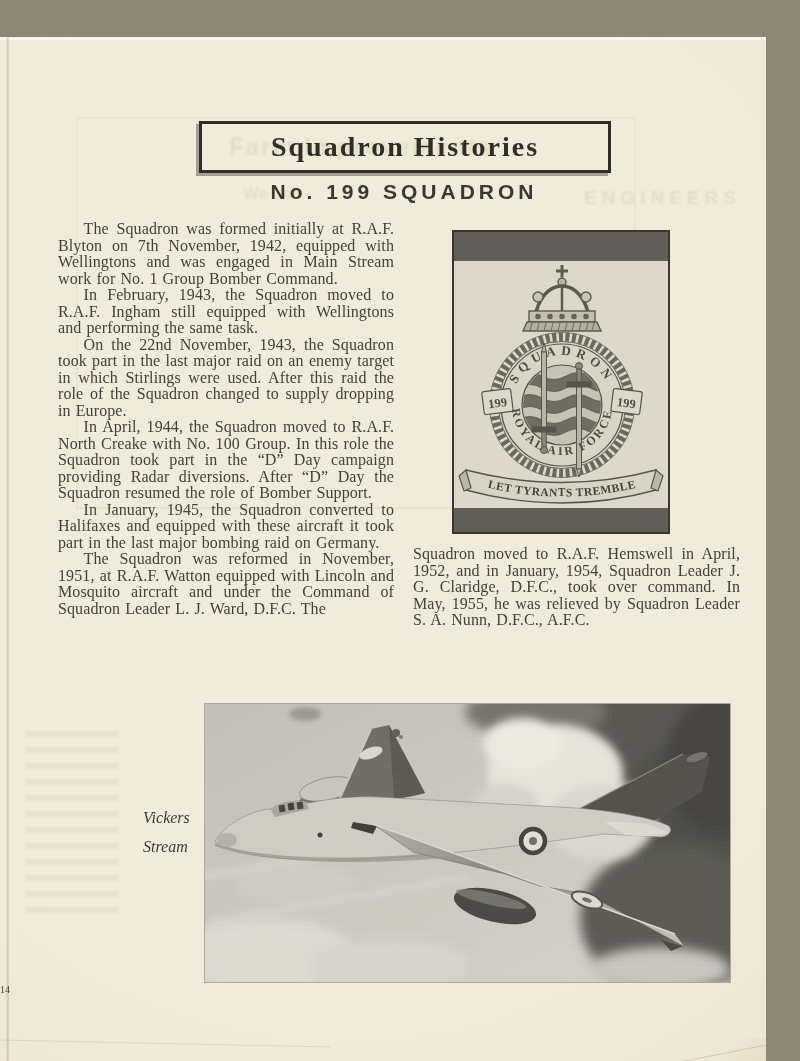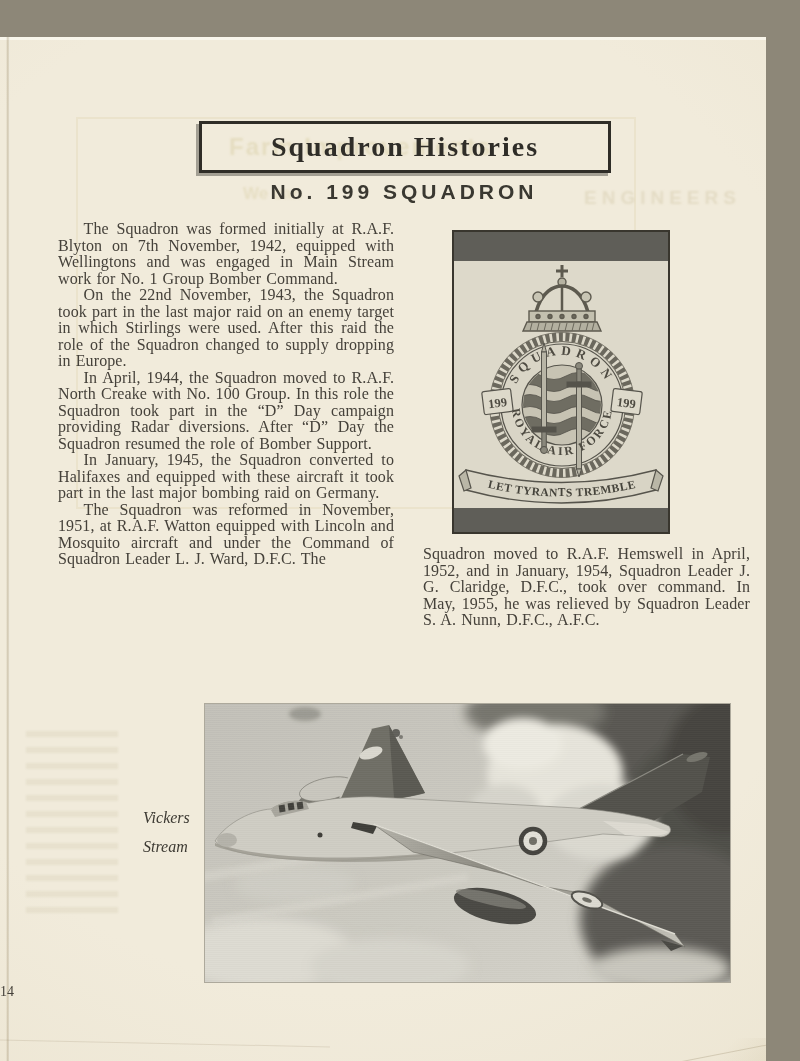"In February, 1943, the Squadron" p { html: none -> <p>In February, 1943, the Squadron moved to R.A.F. Ingham still equipped with Wellingtons and performing the same task.</p> }
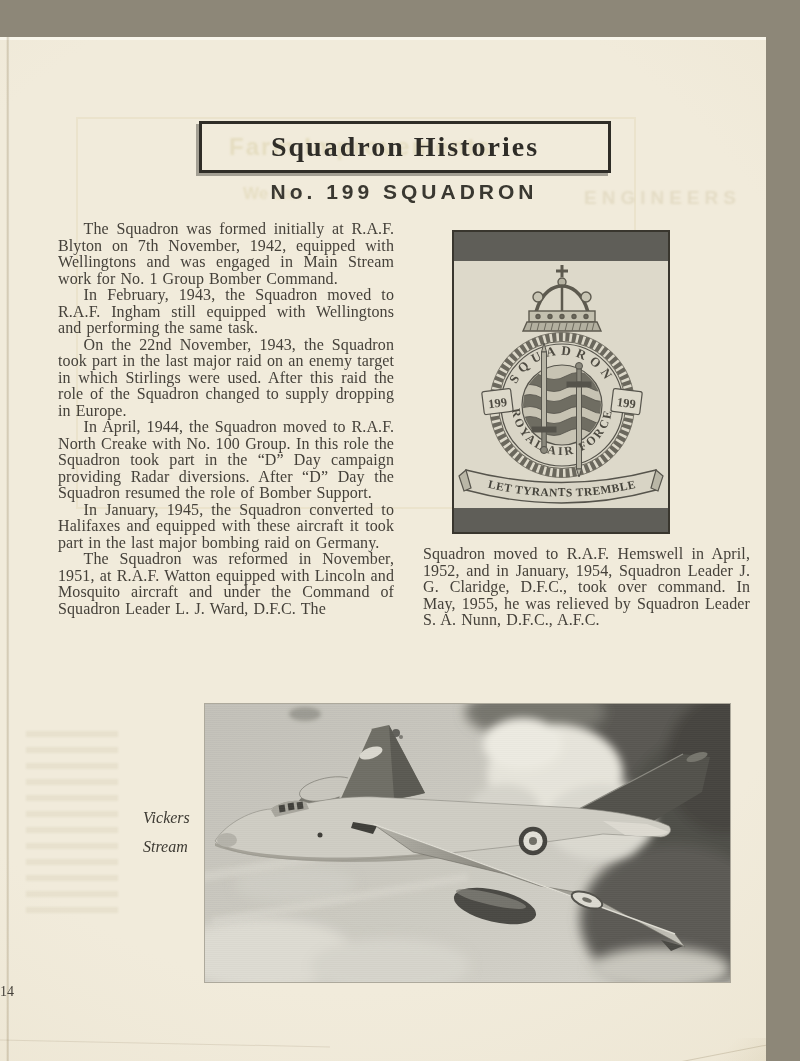"Squadron moved to R.A.F. Hemswell" .col-right { left: 423px -> 413px }
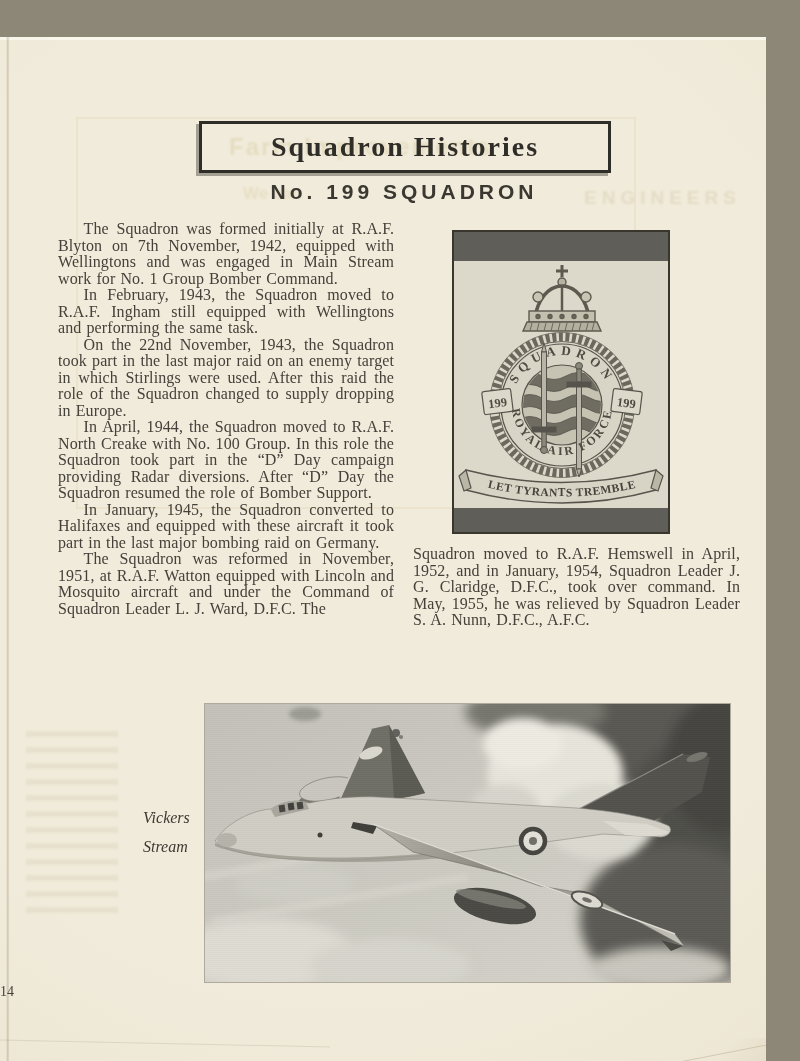"14" .page-number { font-size: 14px -> 10px }
